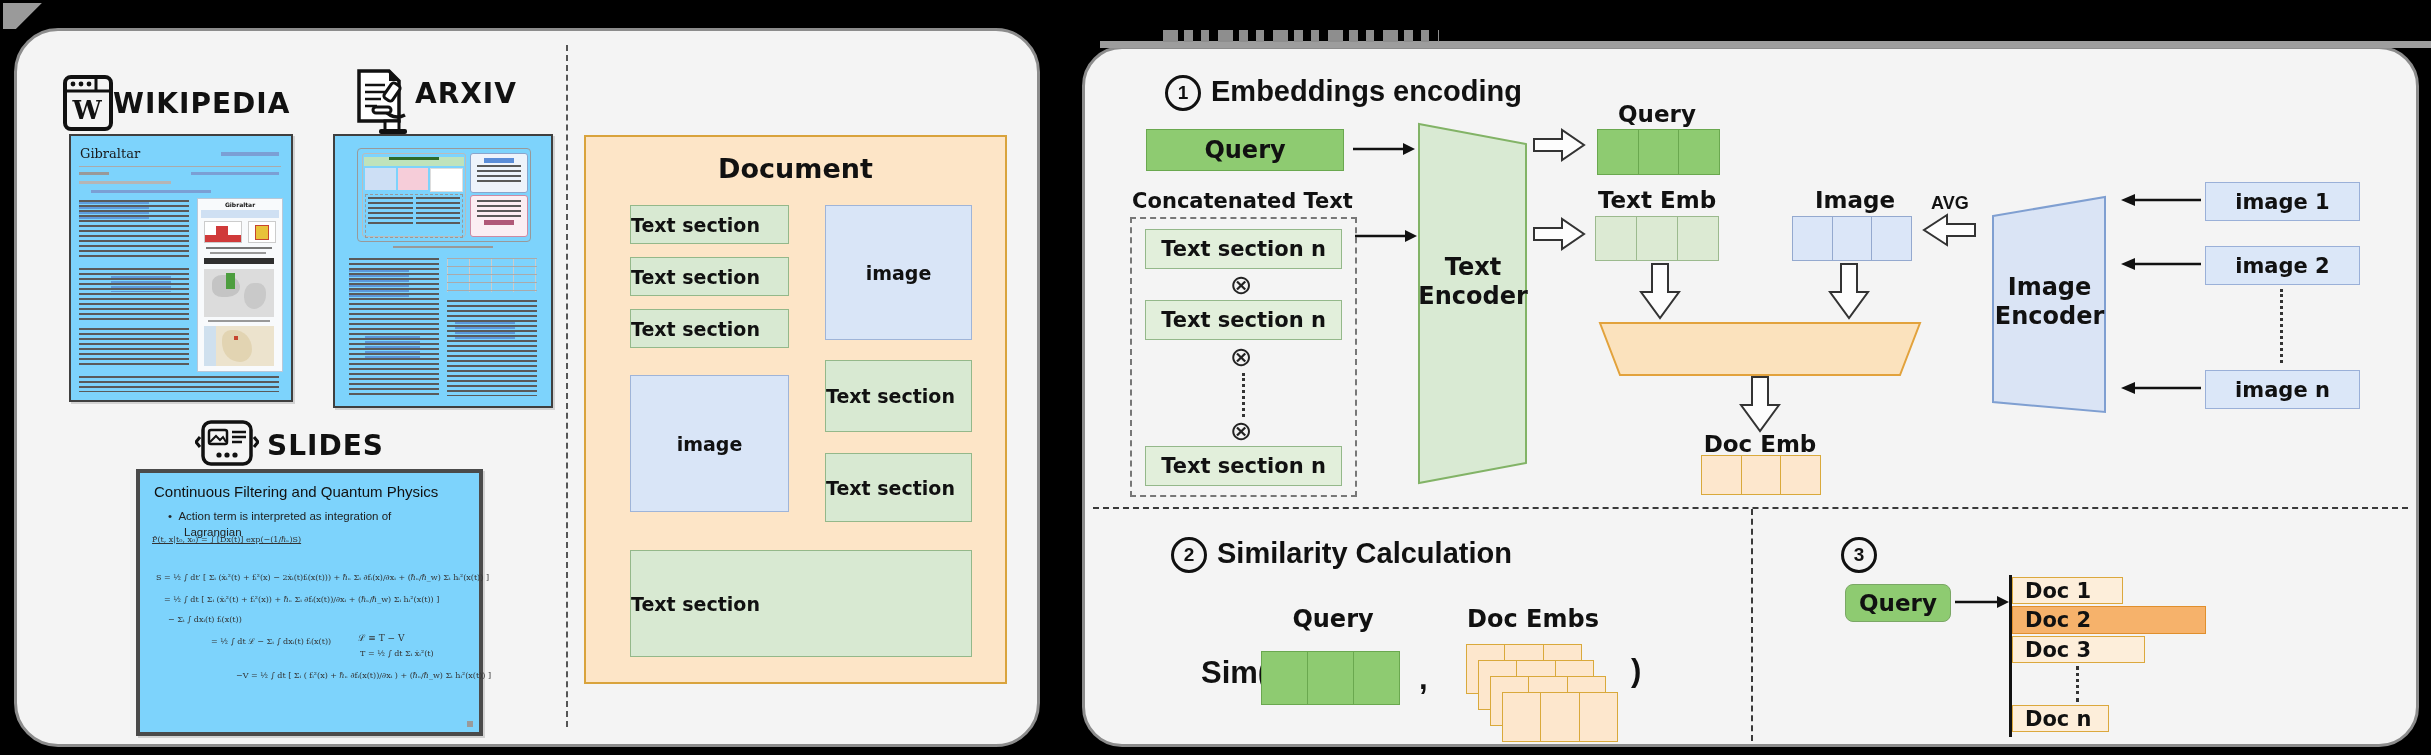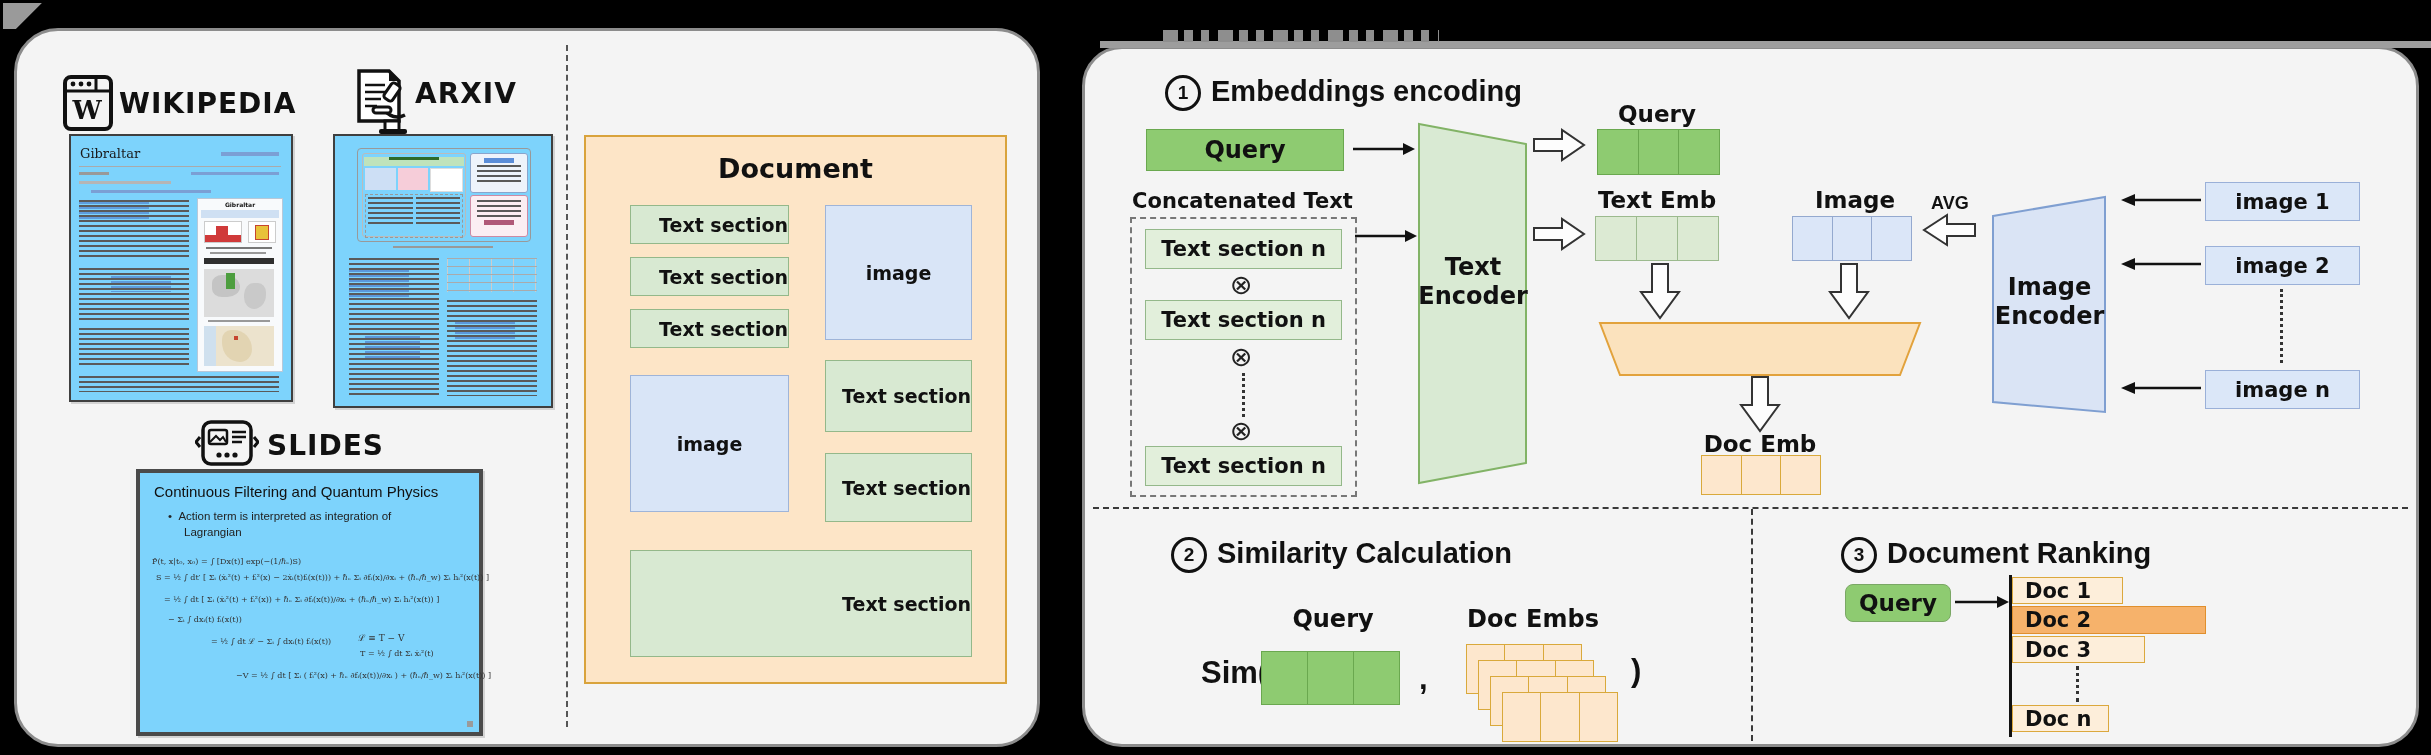"WIKIPEDIA" div.abs { left: 102px -> 96px }
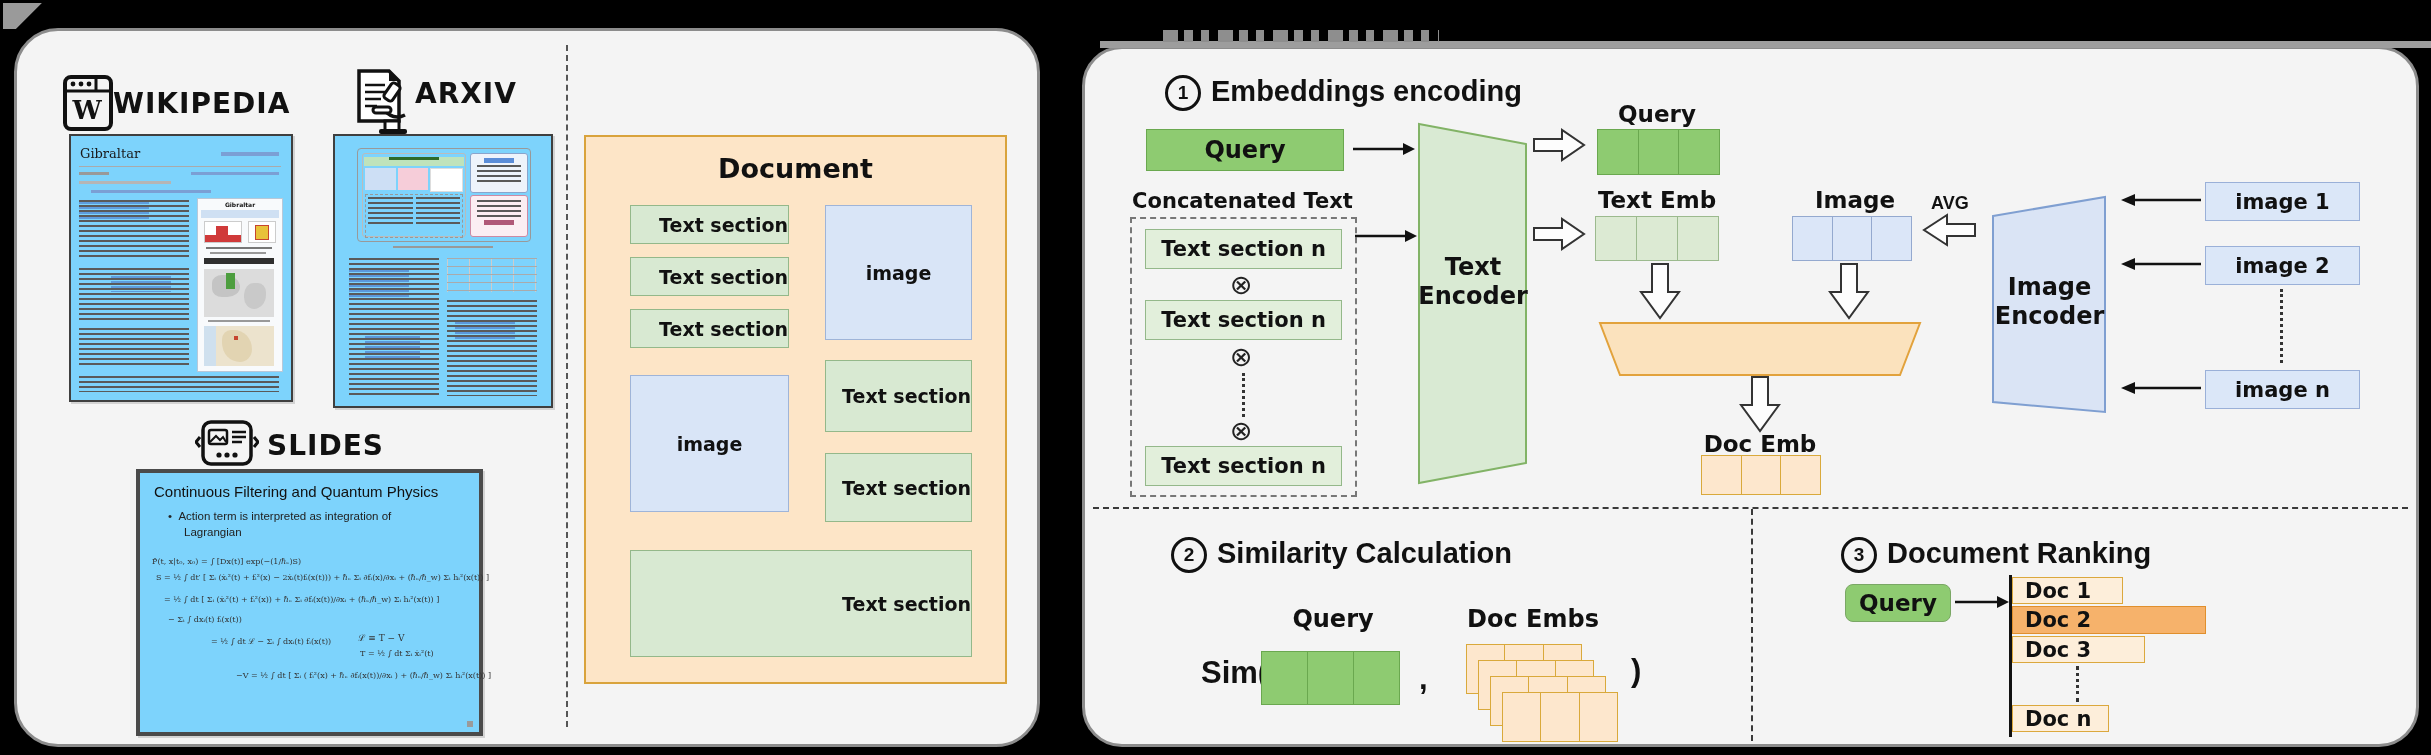"Text section" .ts-box { justify-content: flex-end -> flex-start }
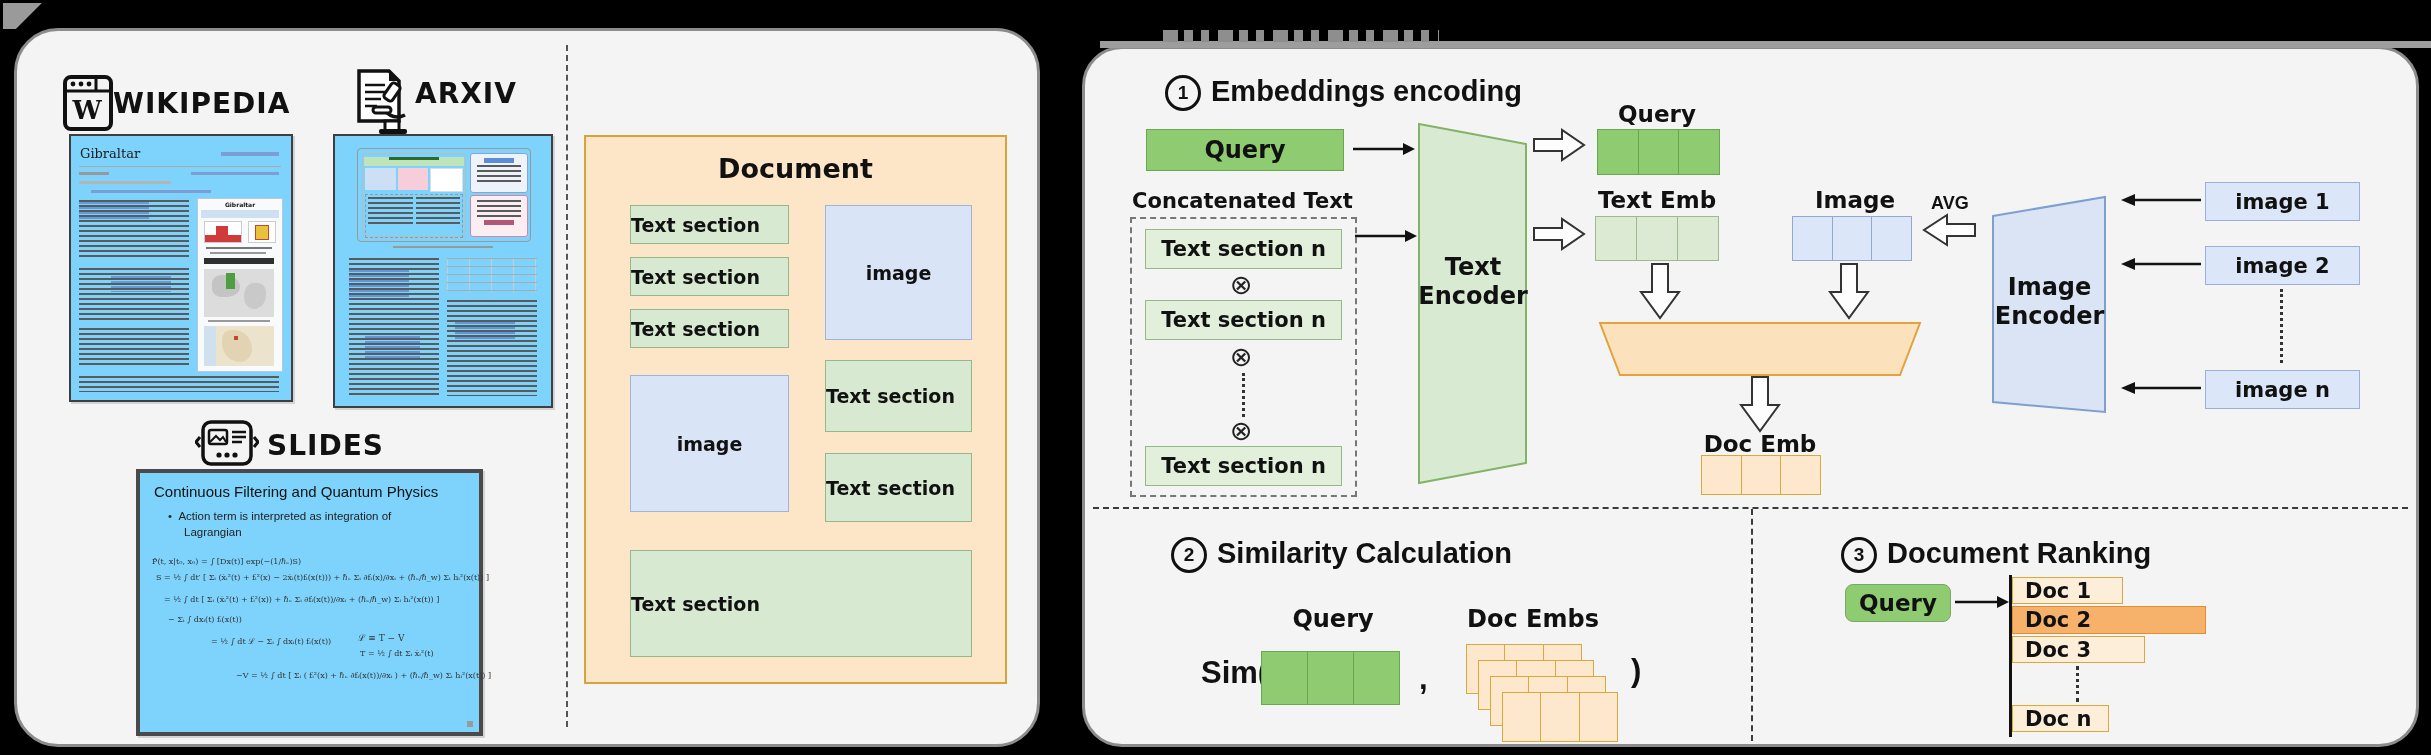"P̂(t, x|t₀, x₀) = ∫" div.formula { text-decoration: none -> underline; top: 84px -> 62px }
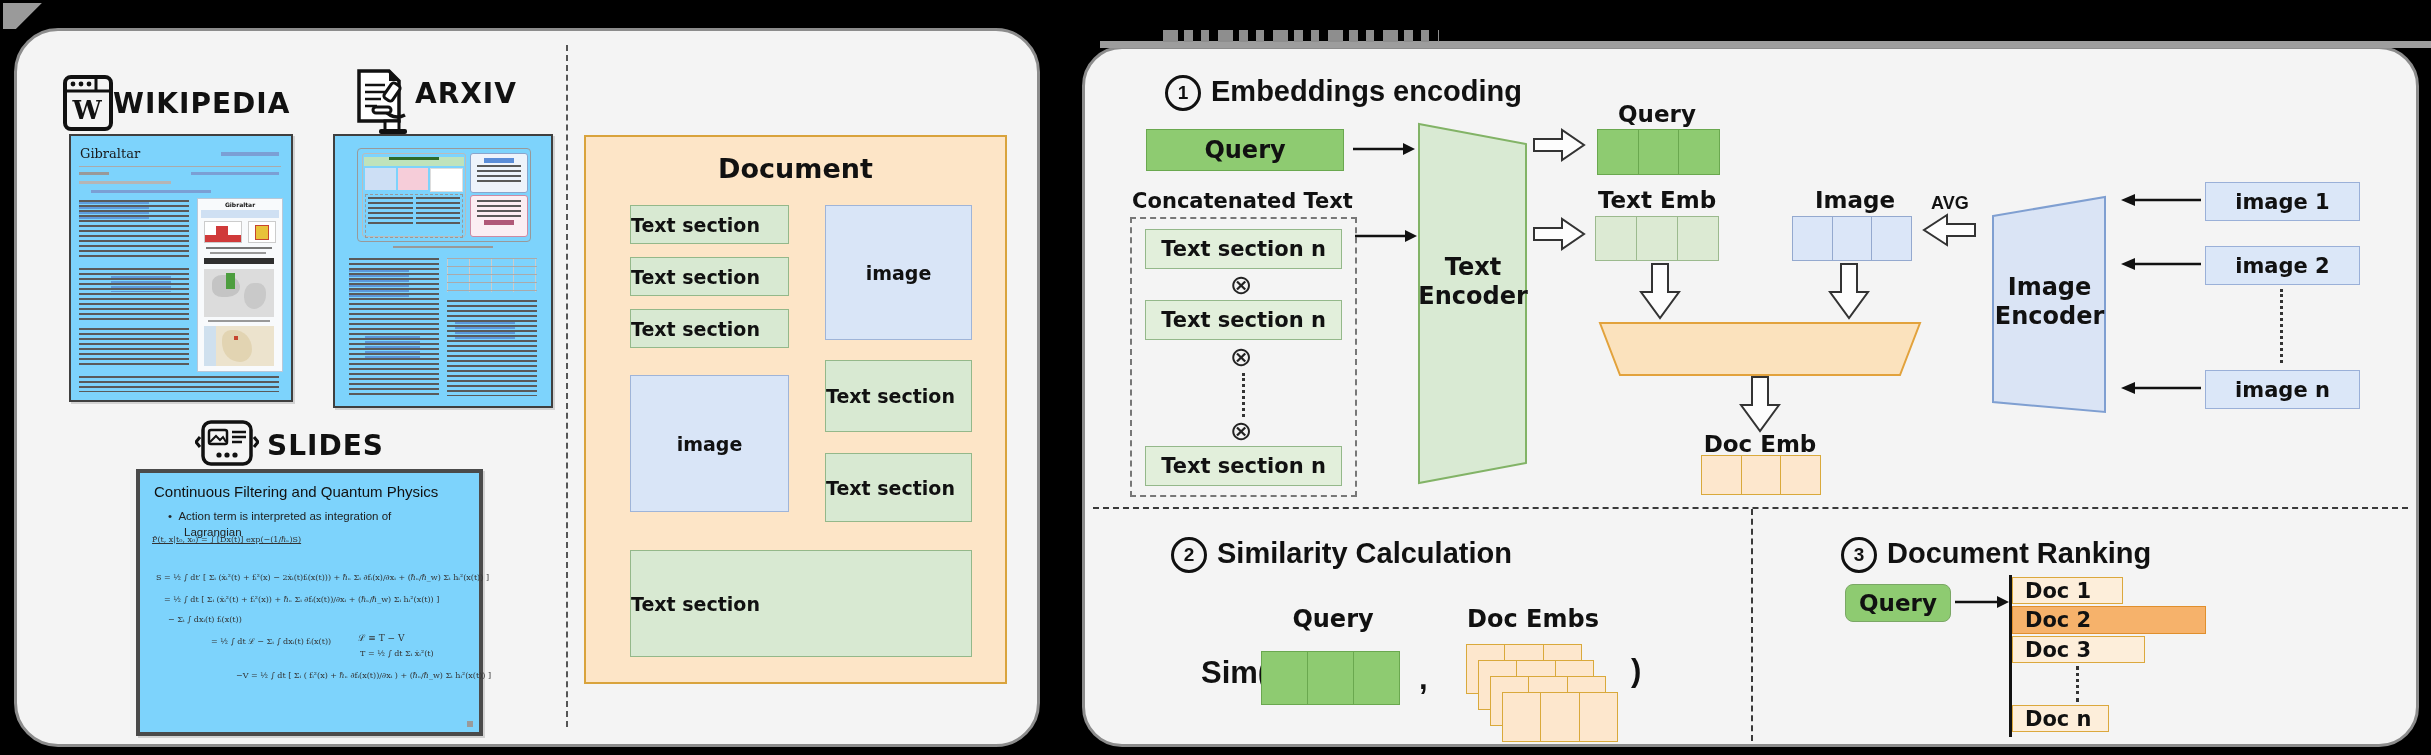"Document Ranking" div.sec-title { html: <div>Document Ranking</div> -> none }
